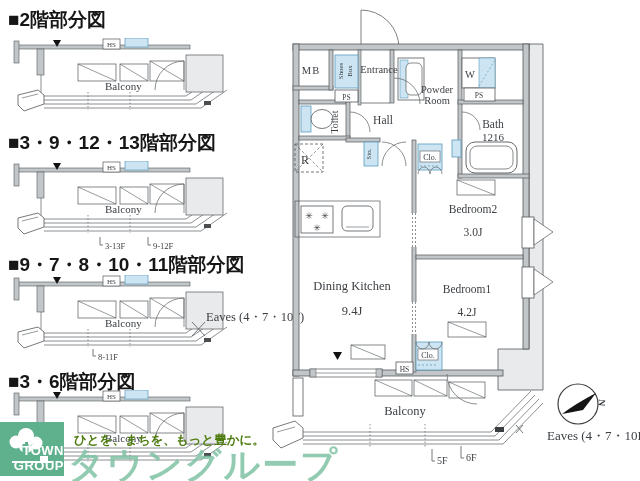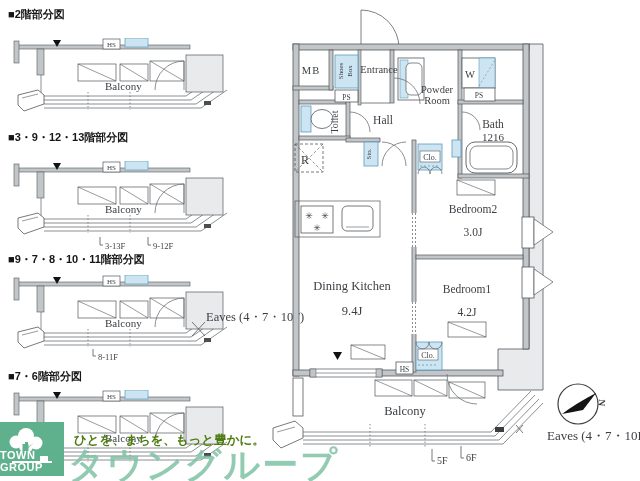"■2階部分図" .plan-title { font-size: 11px -> 19px }
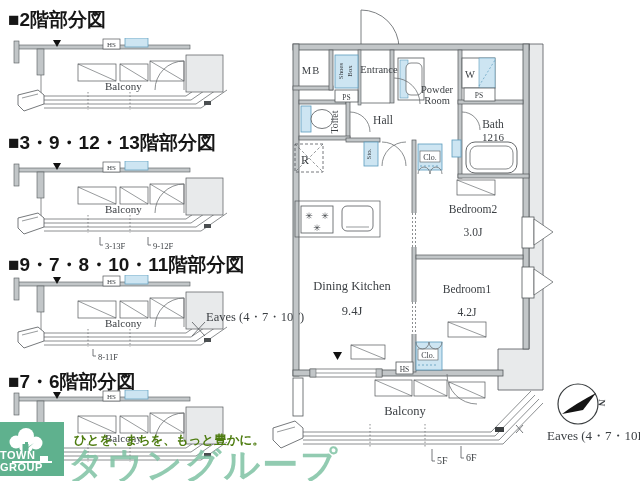"■7・6階部分図" div.plan-title { text: 7 -> 3 }
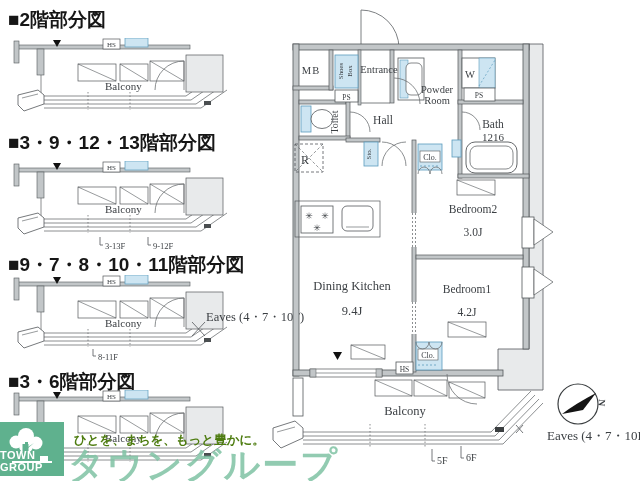"TOWN GROUP" .logo-text { font-size: 11px -> 13px; text-align: left -> right }
